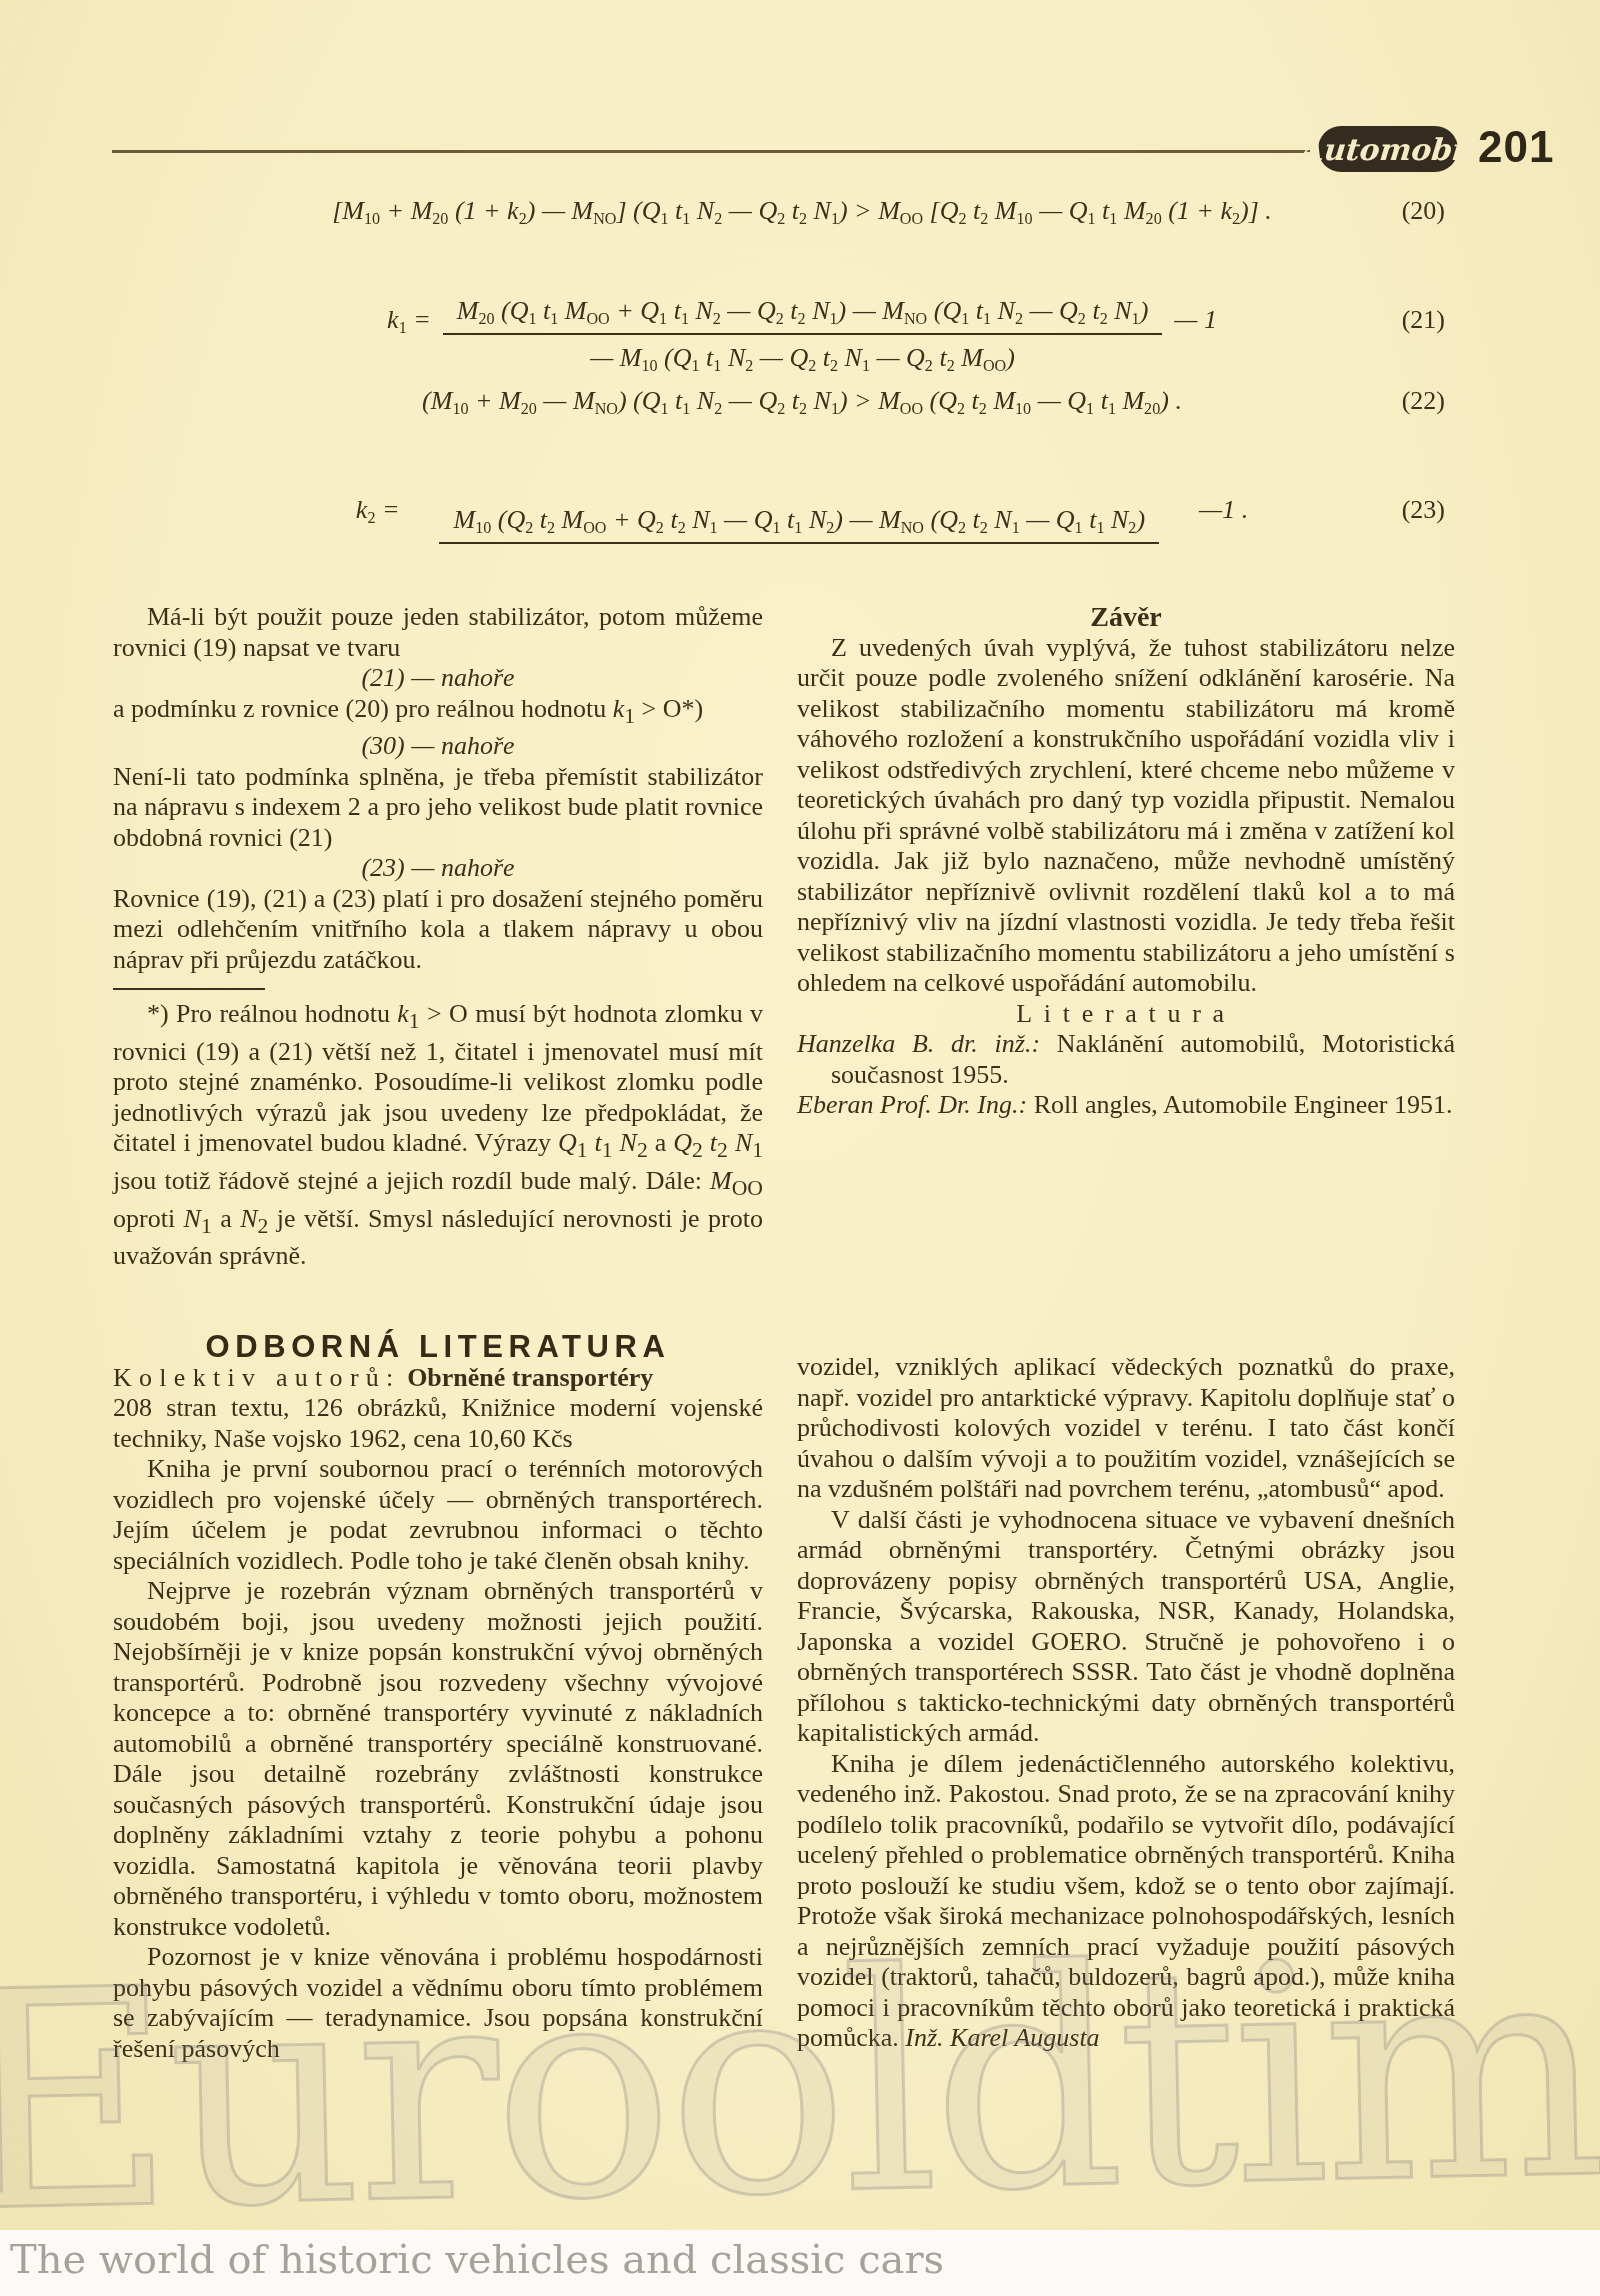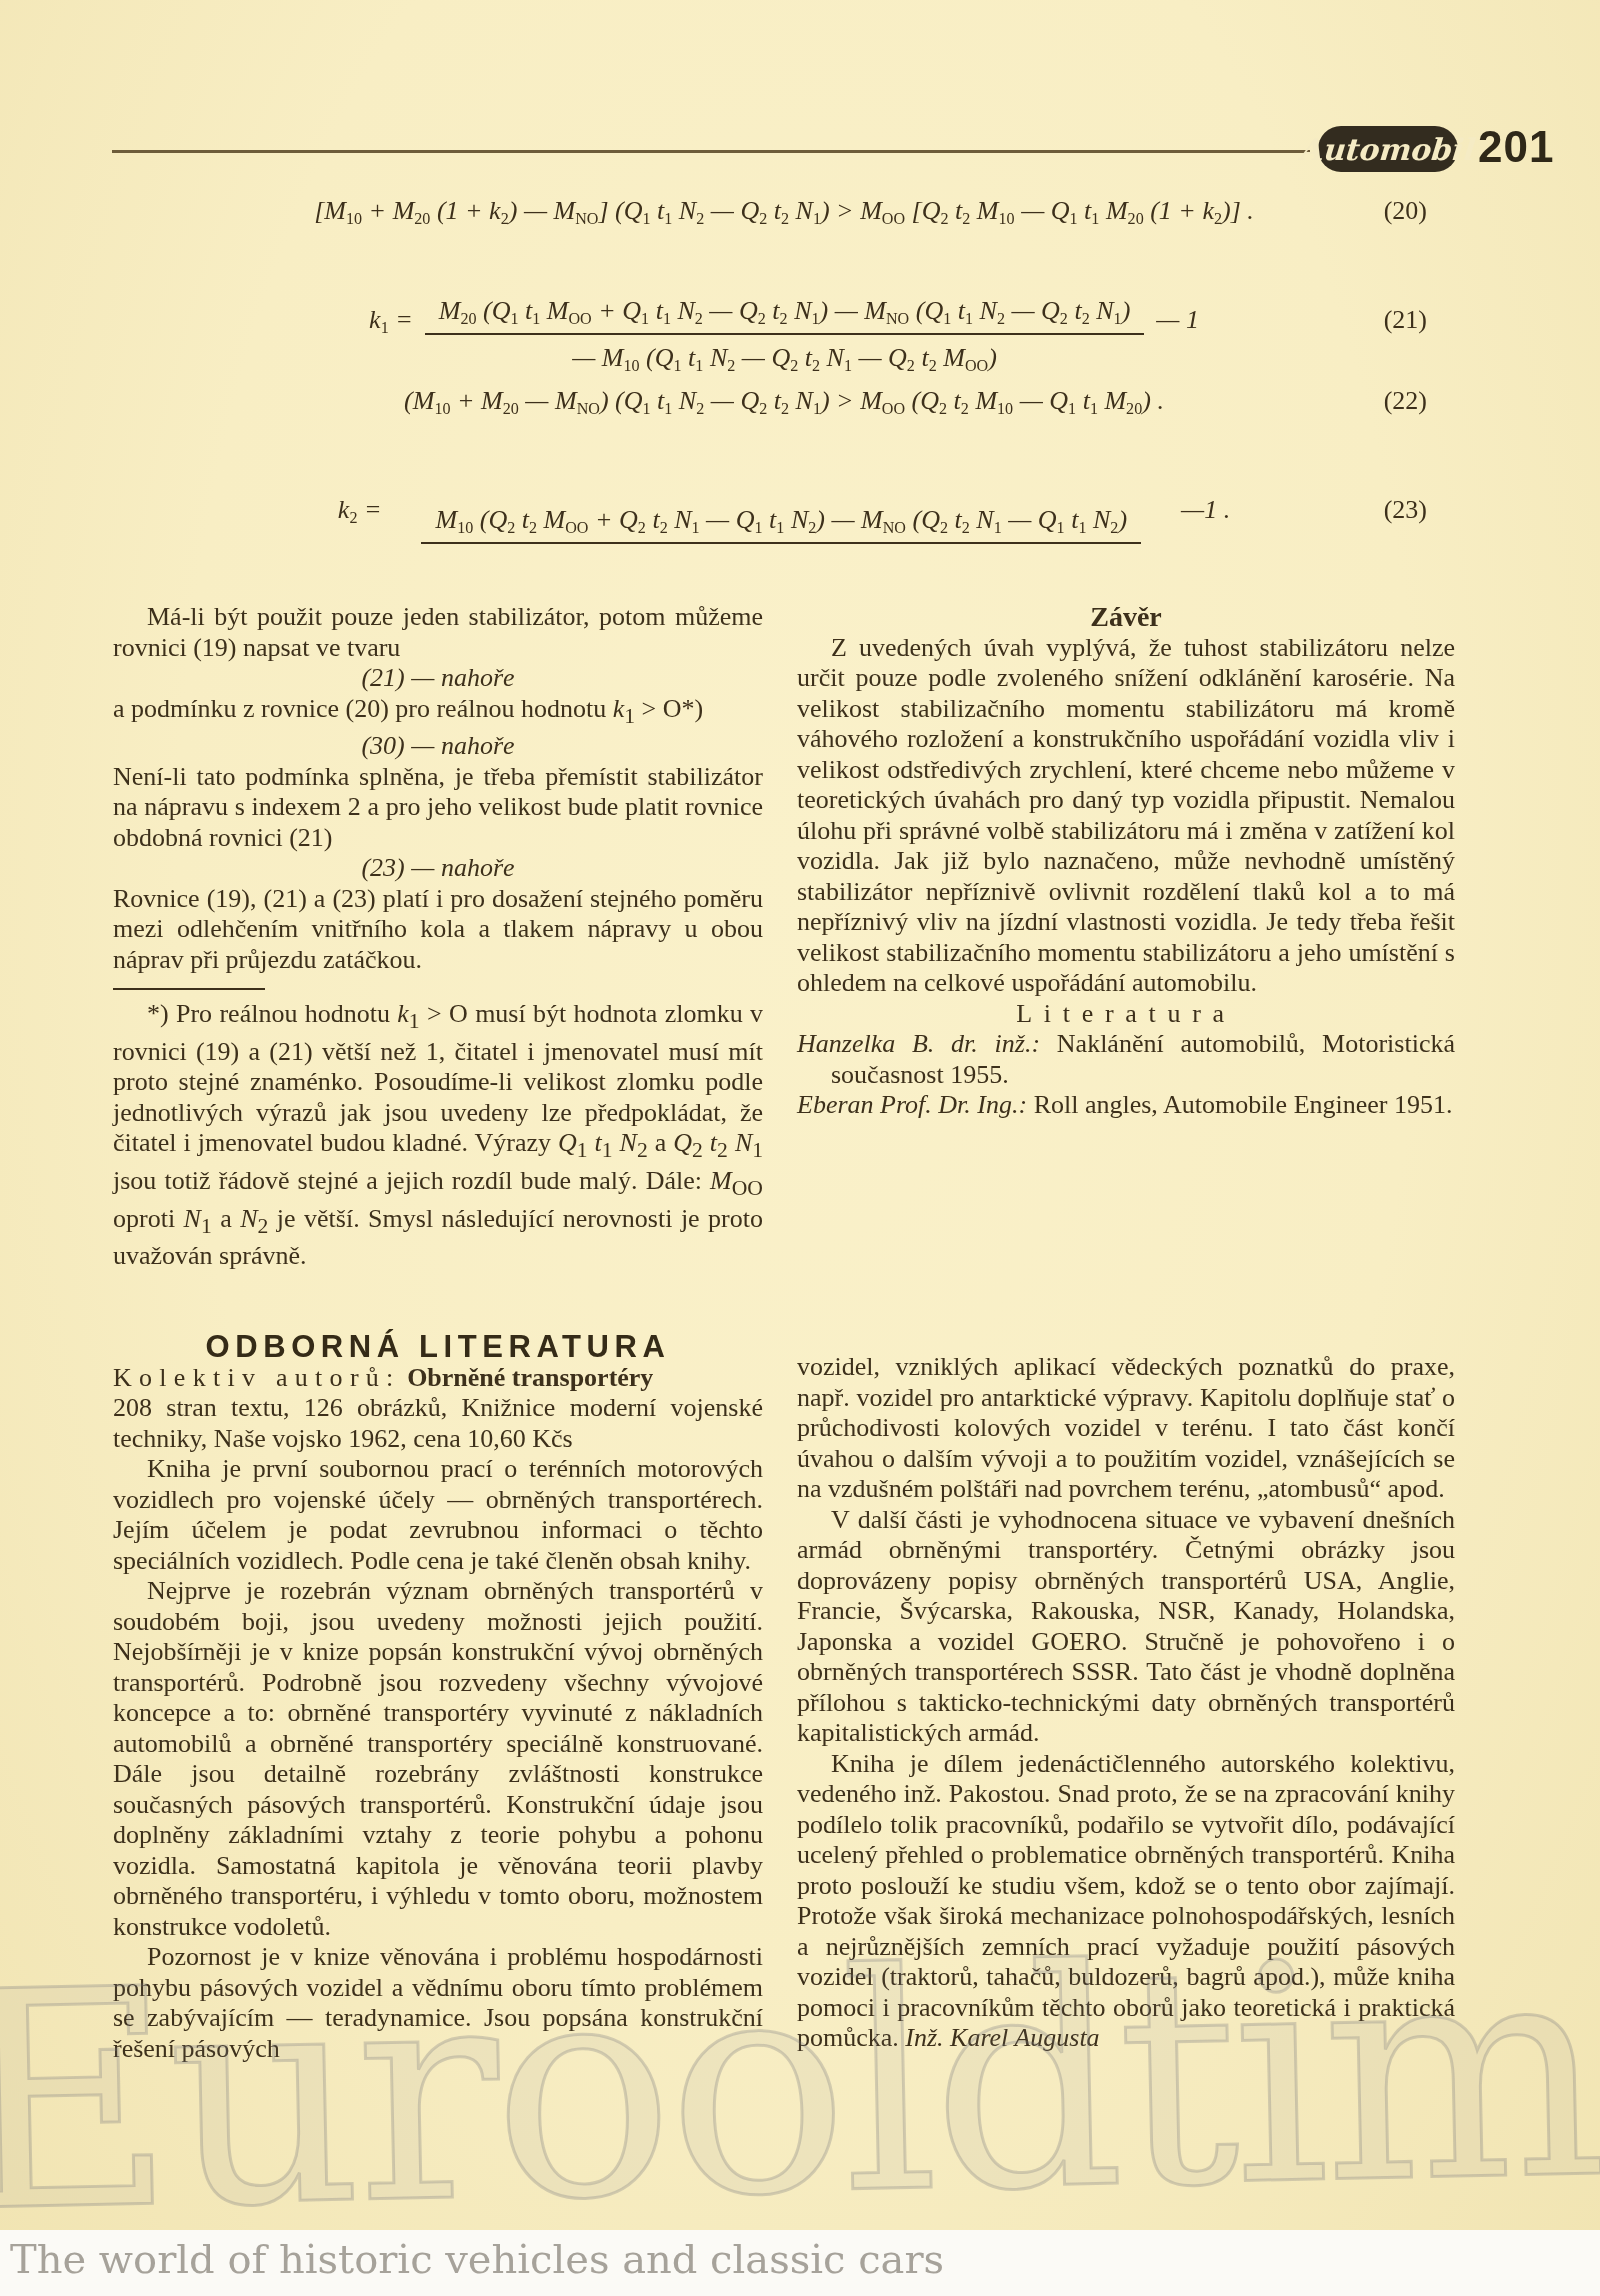"[M10 + M20 (1 +" .equations { left: 113px -> 131px }
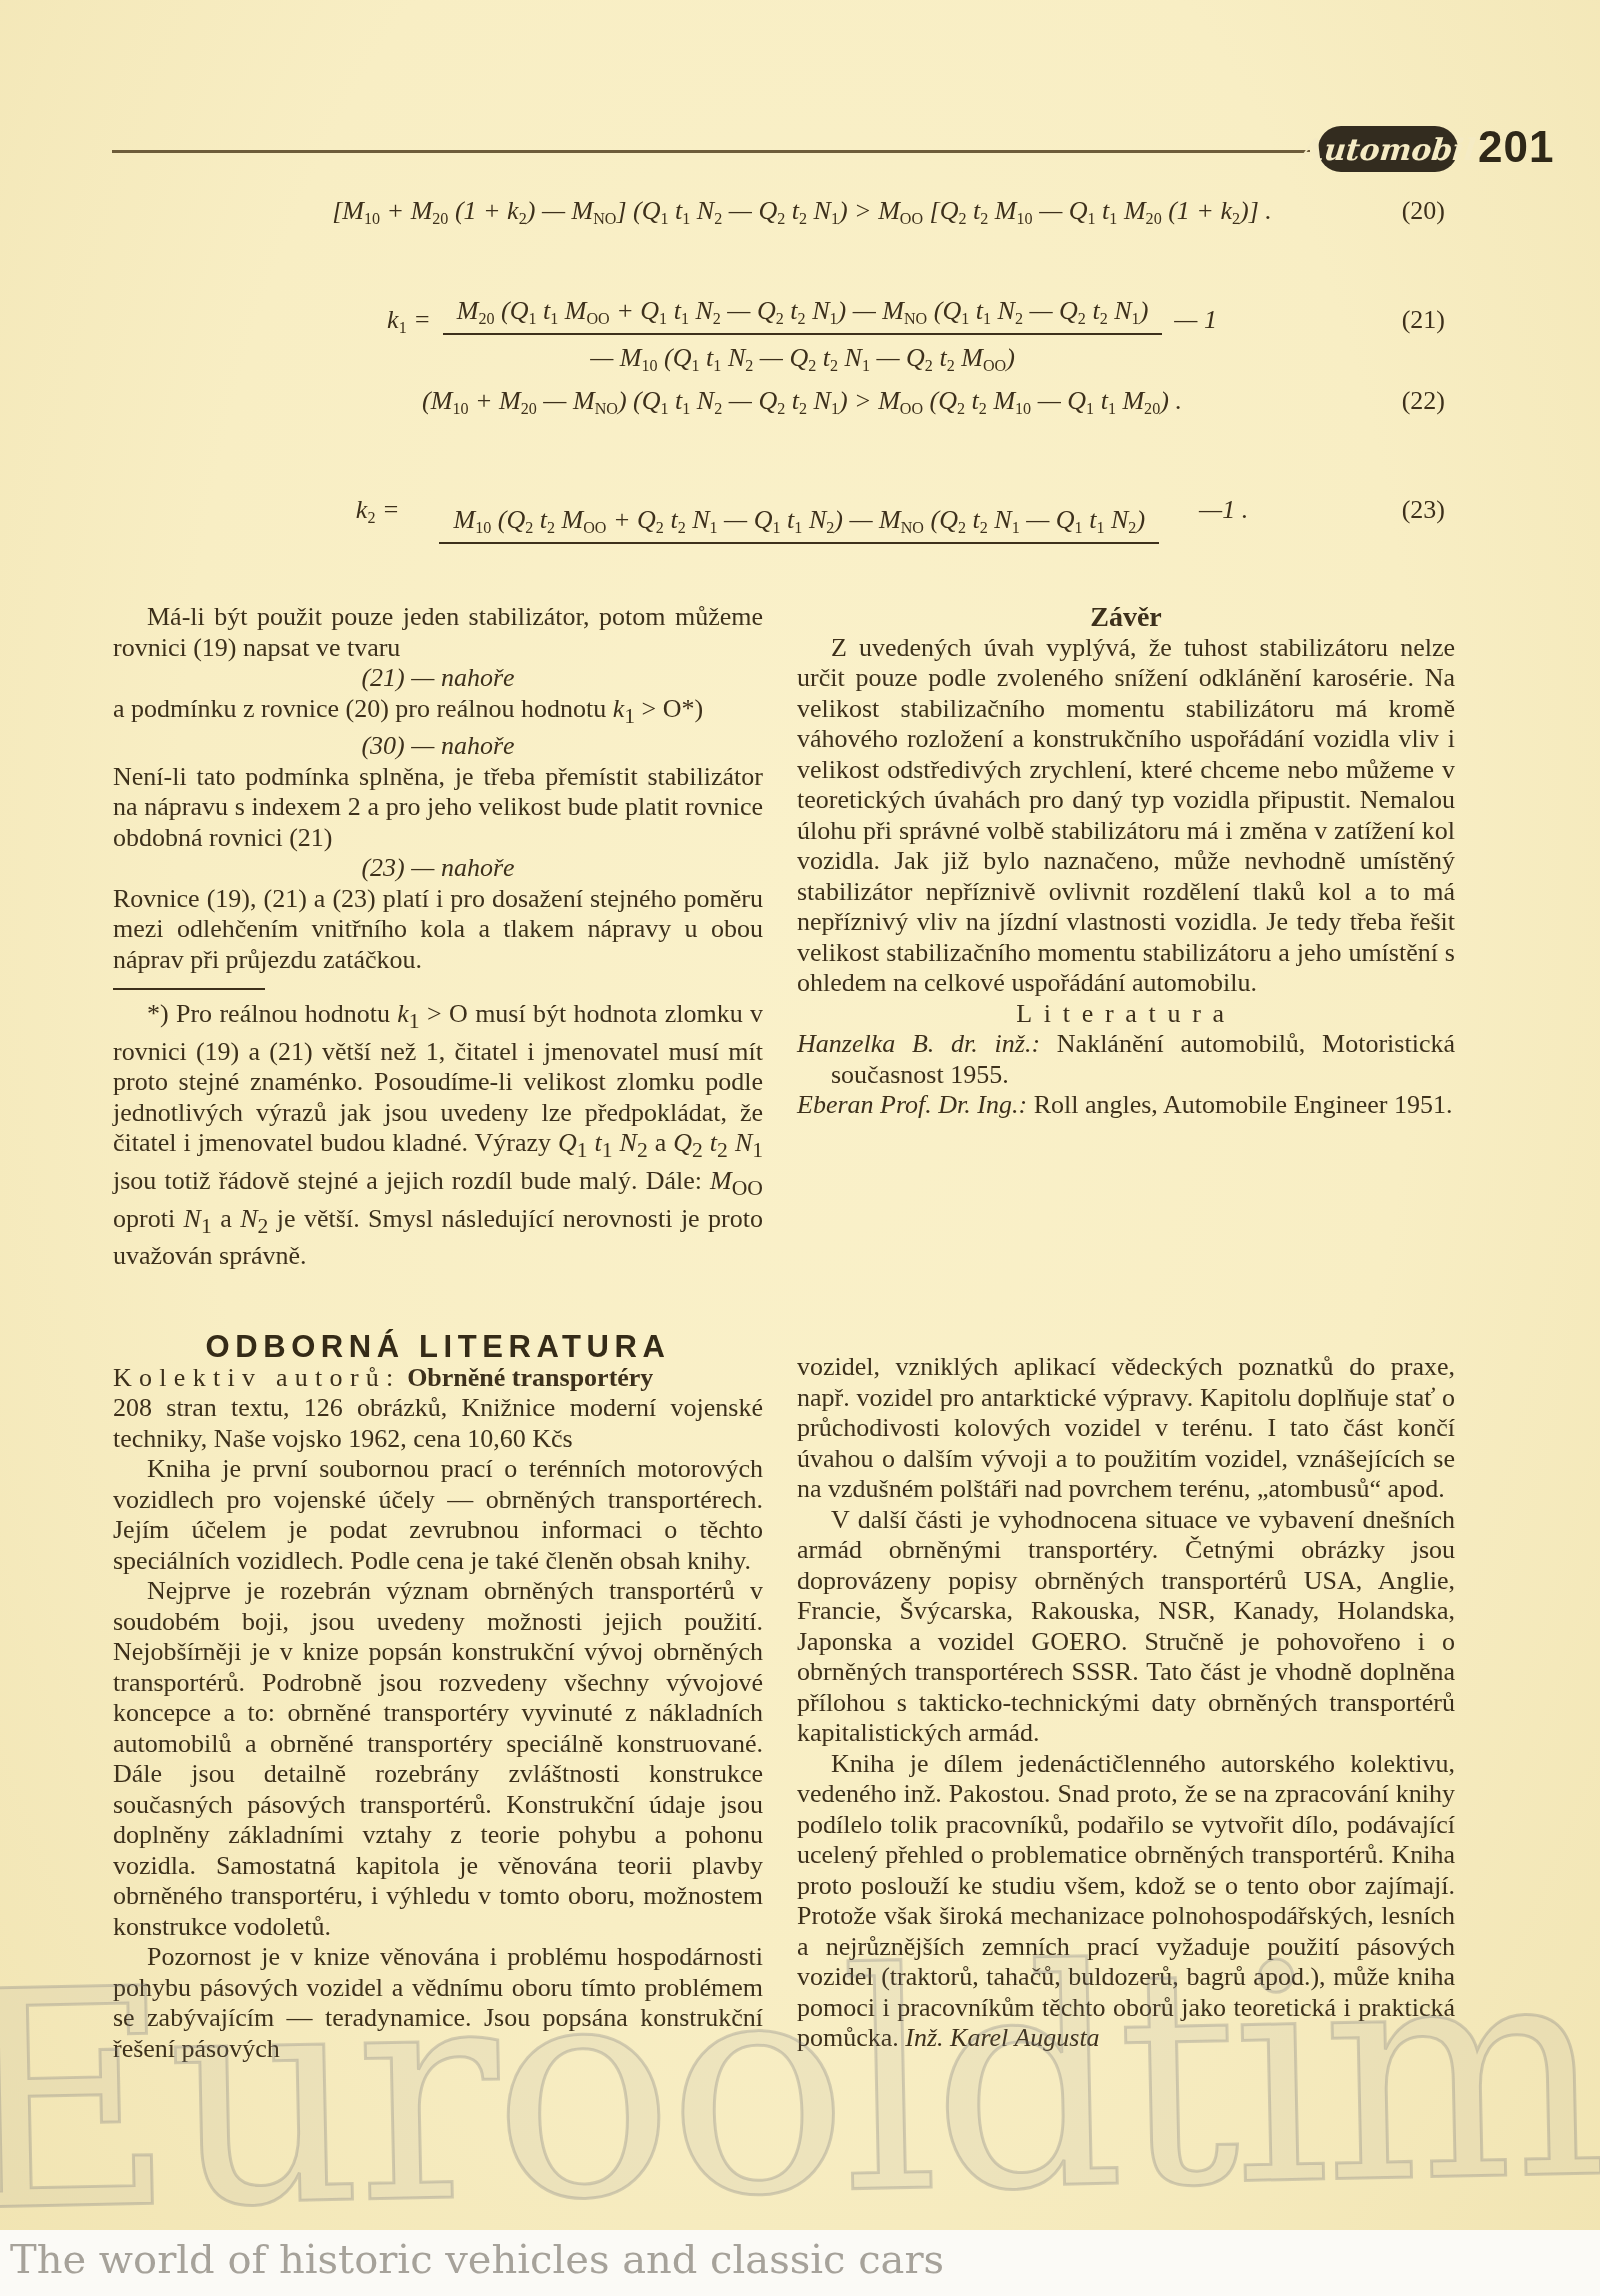"Kniha je první soubornou prací" p.p-indent { text: cena -> toho }
